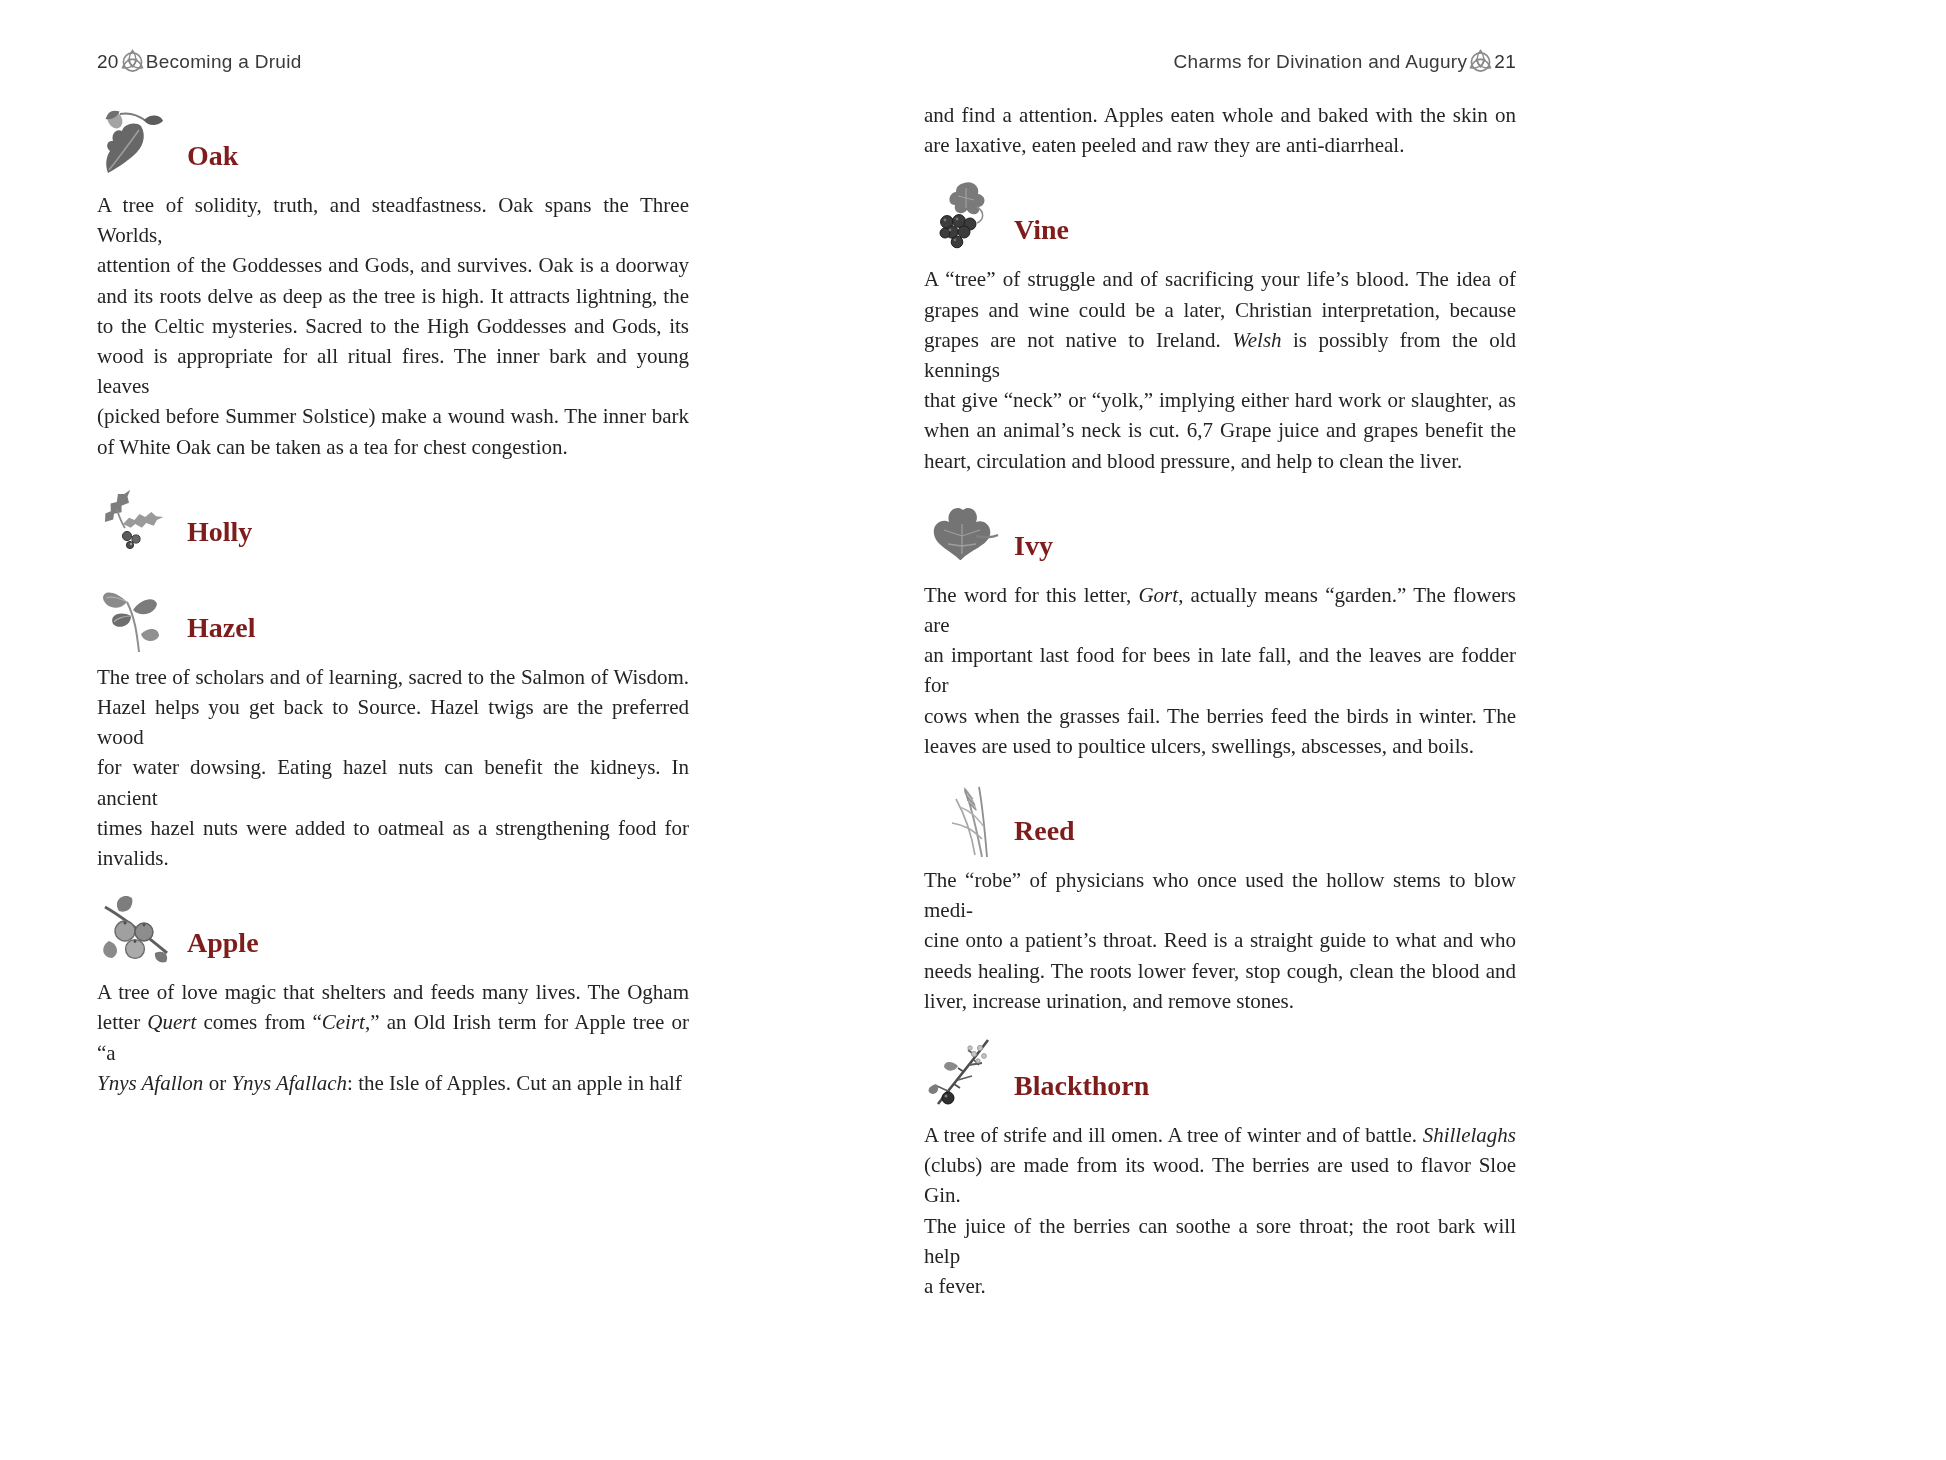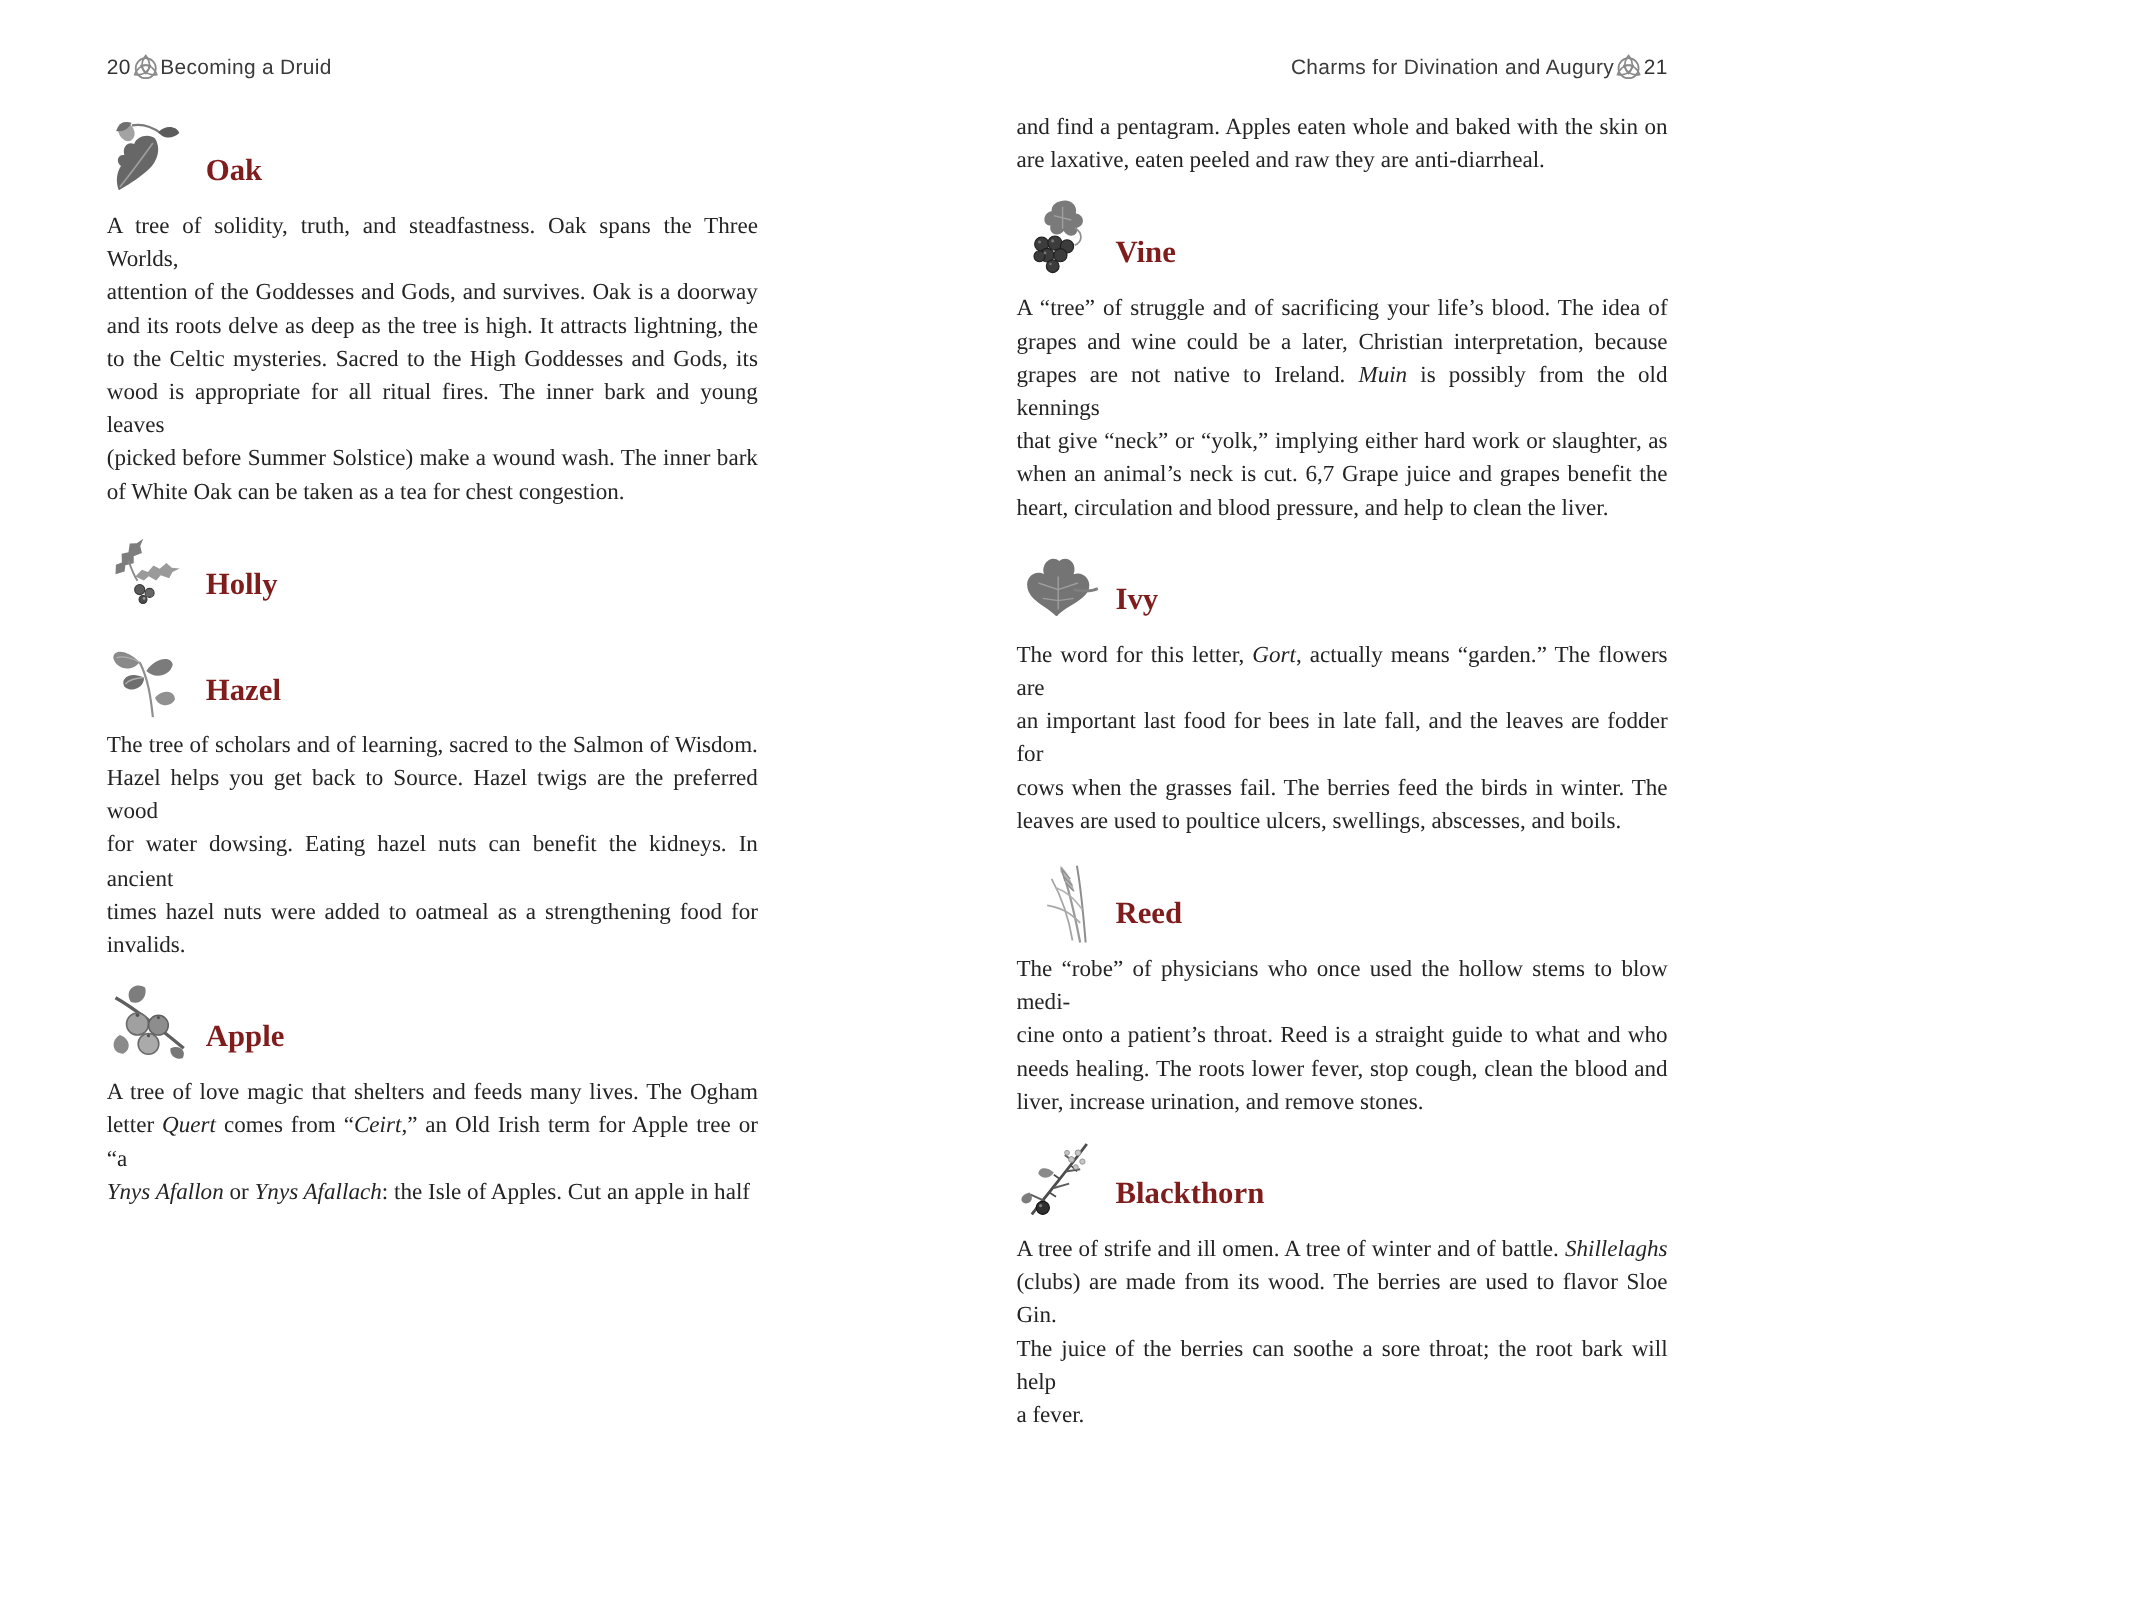"and find a pentagram. Apples" div.line { text: pentagram -> attention }
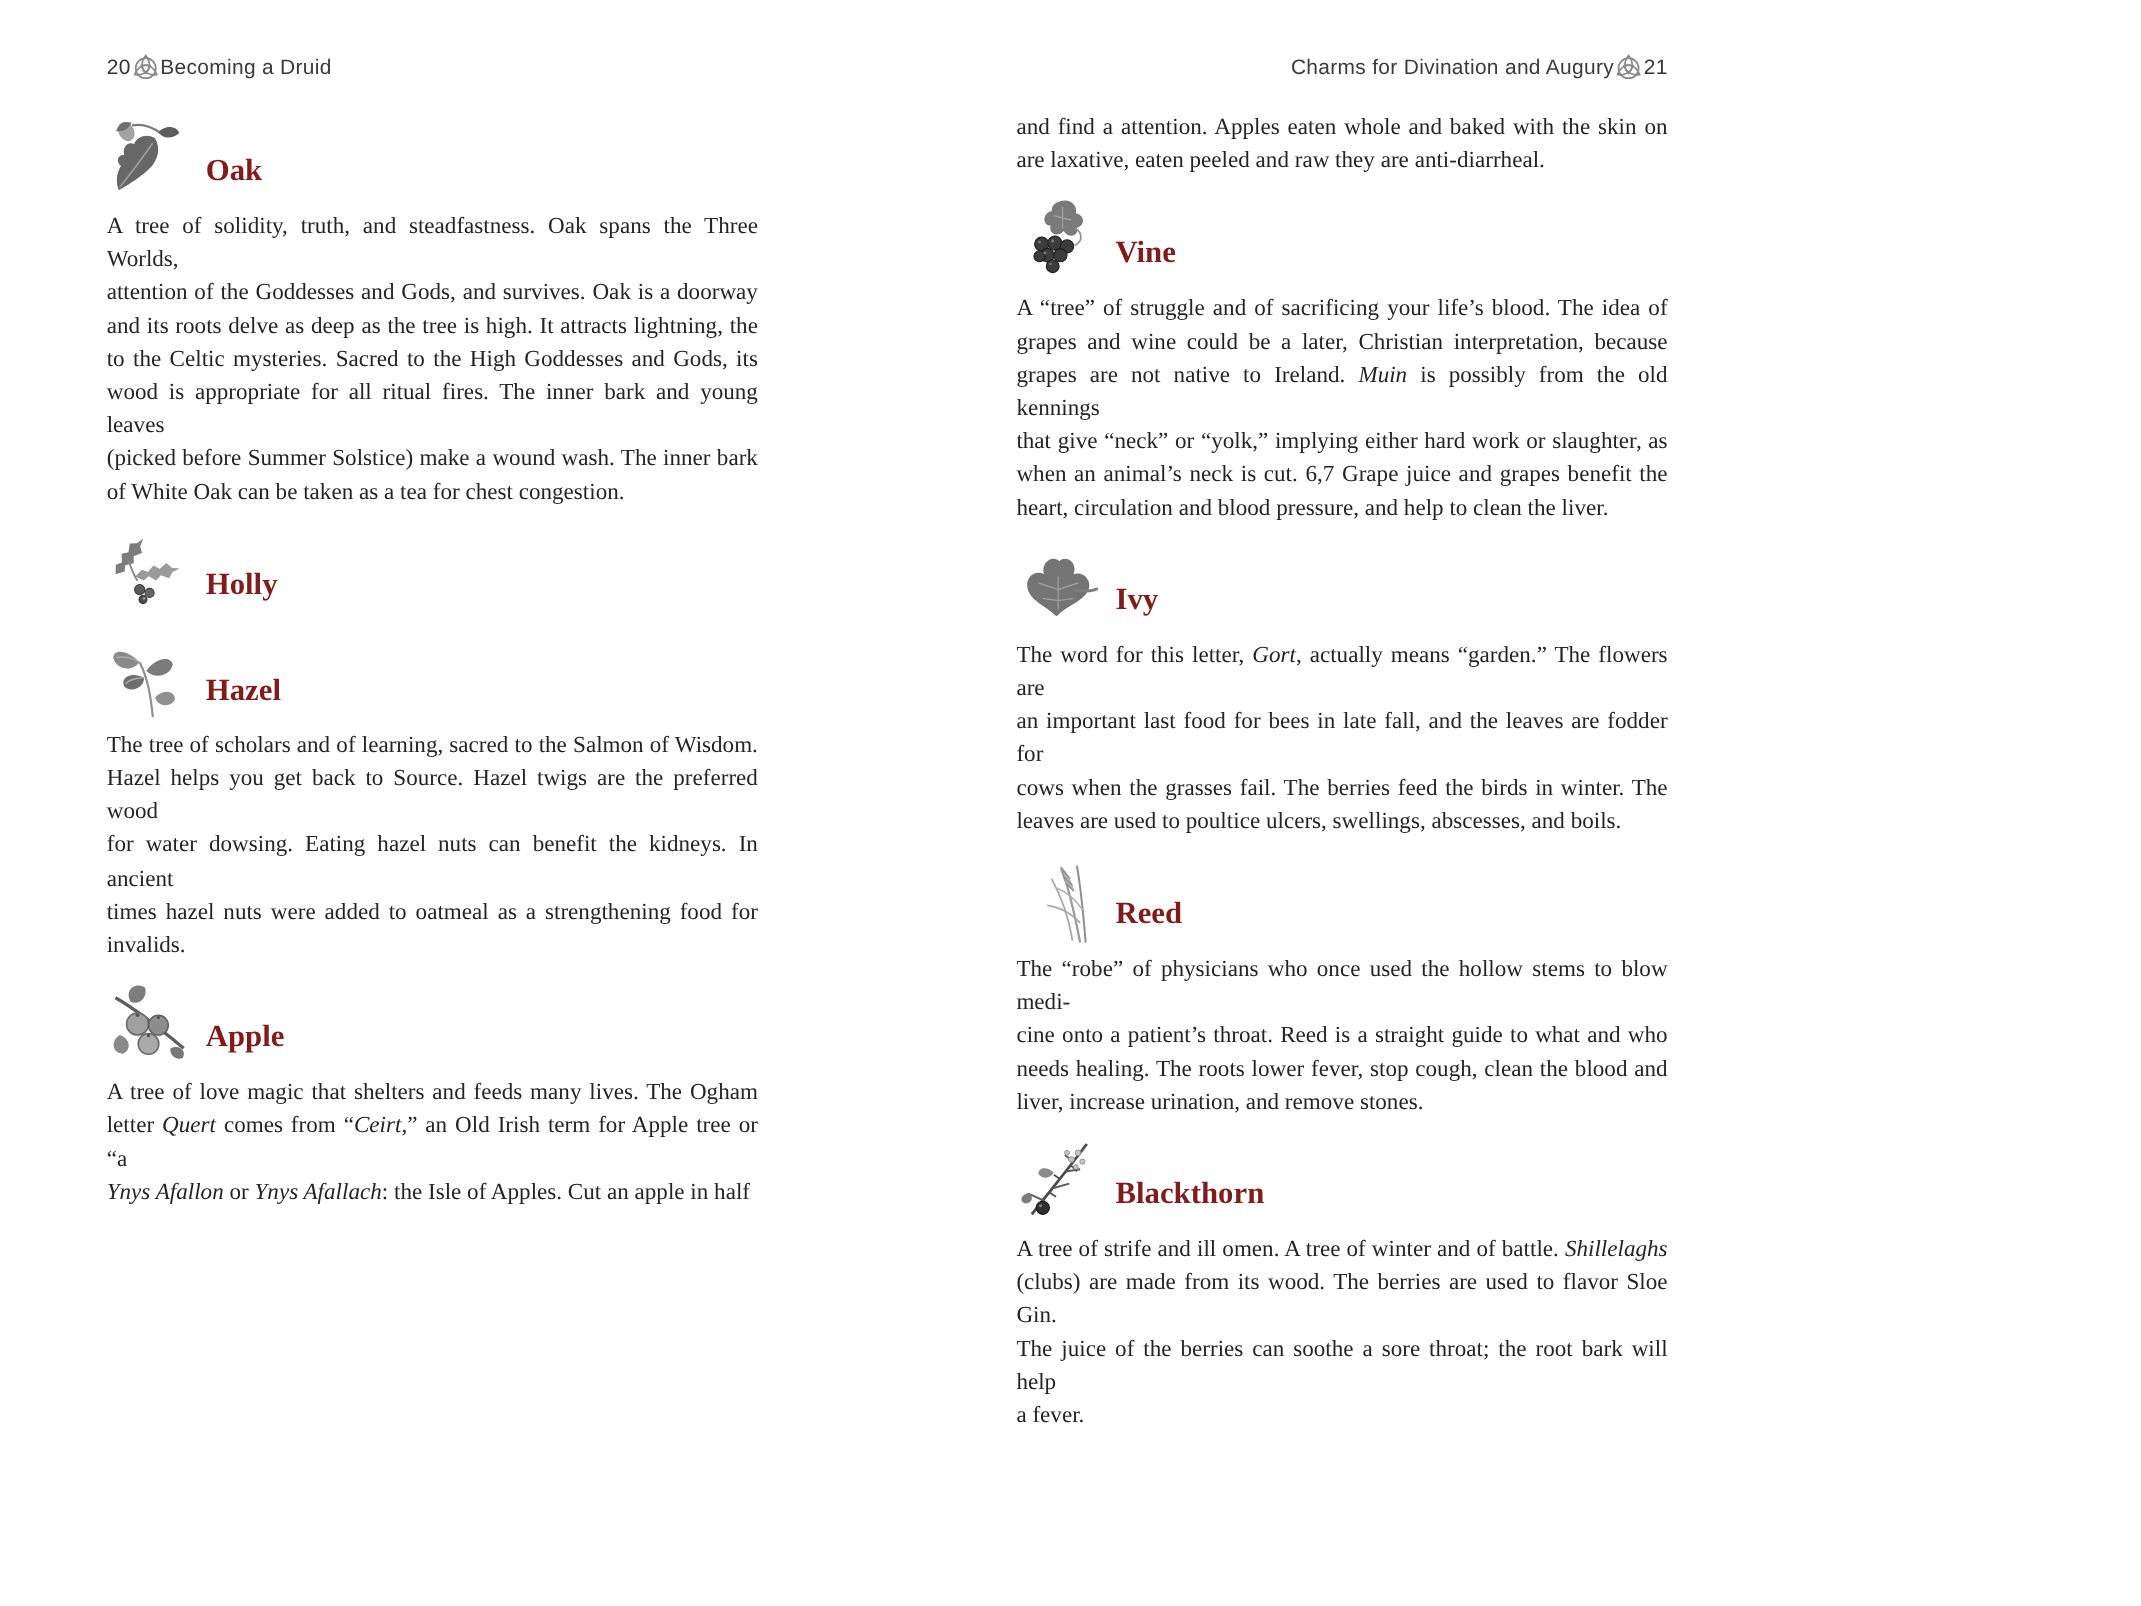"Muin" i { text: Muin -> Welsh }
